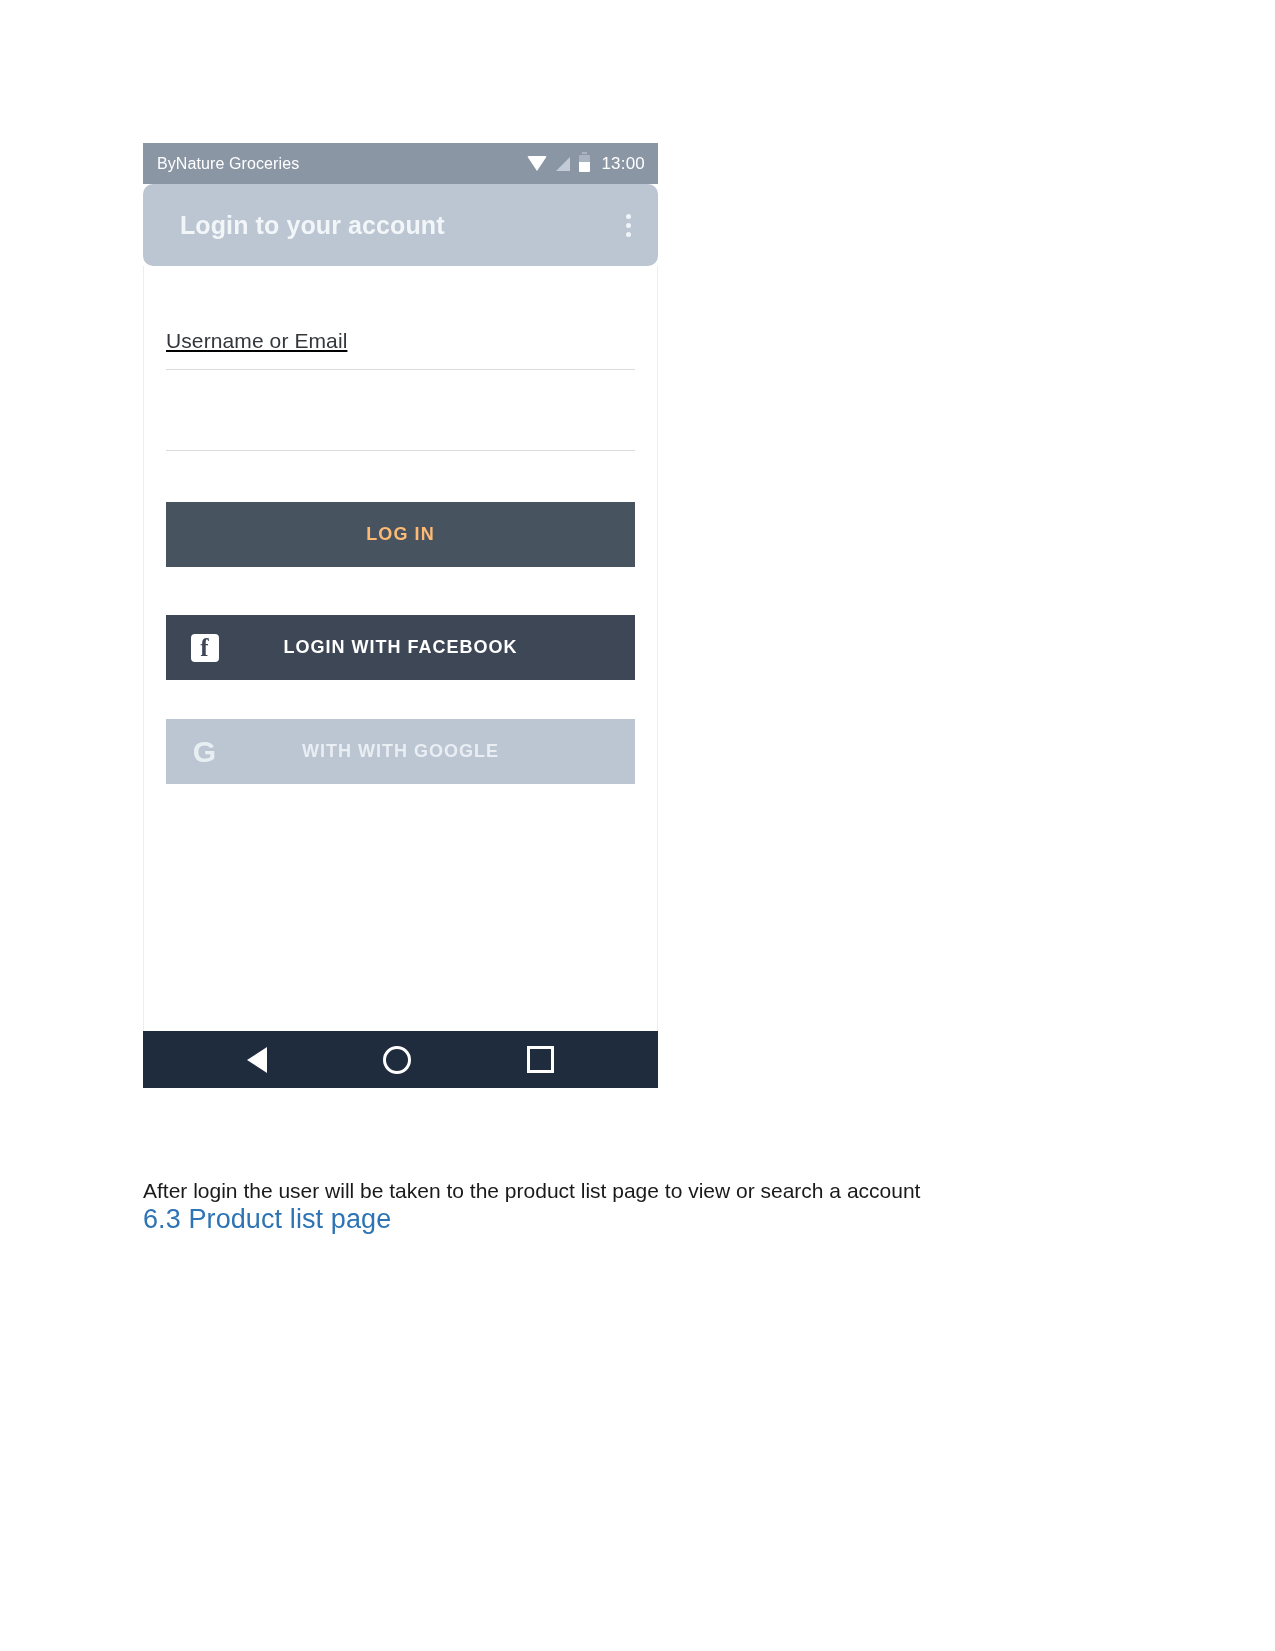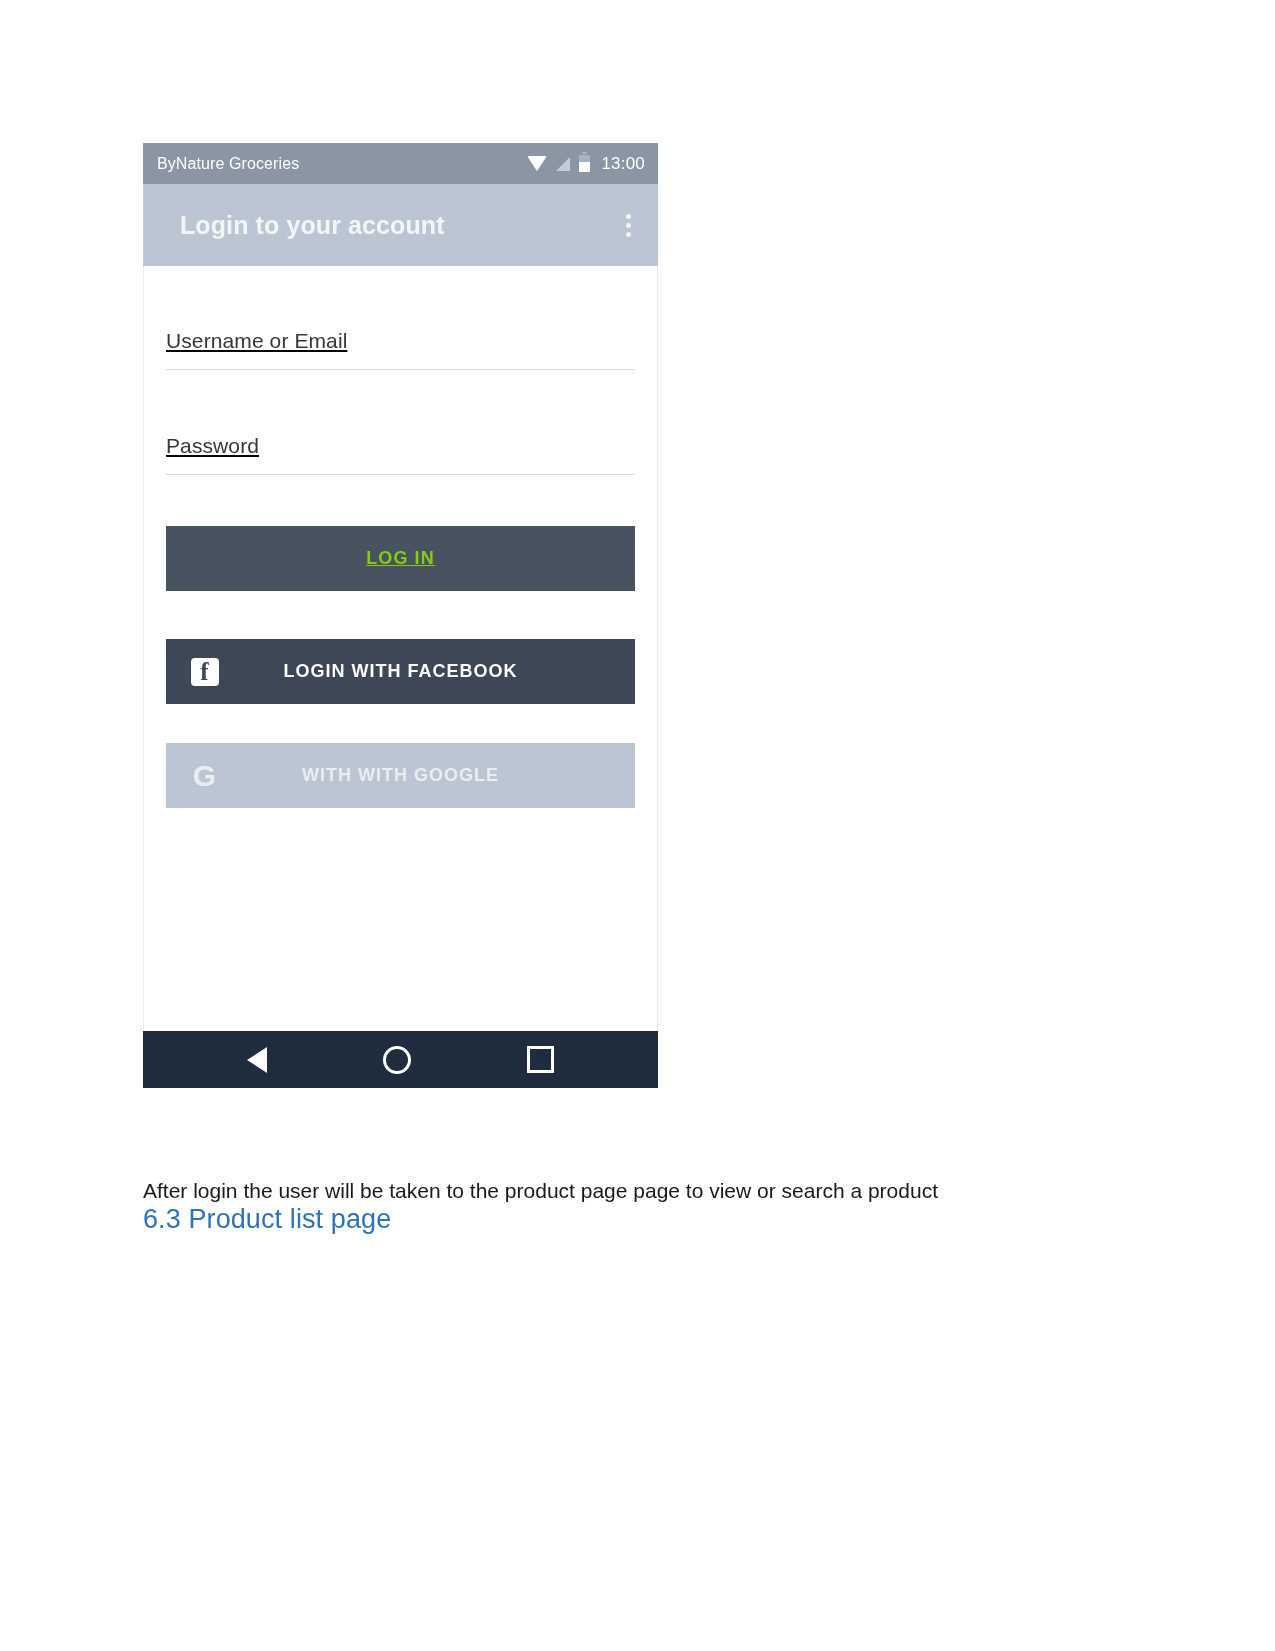"Login to your account" .appbar { border-radius: none -> 10px }
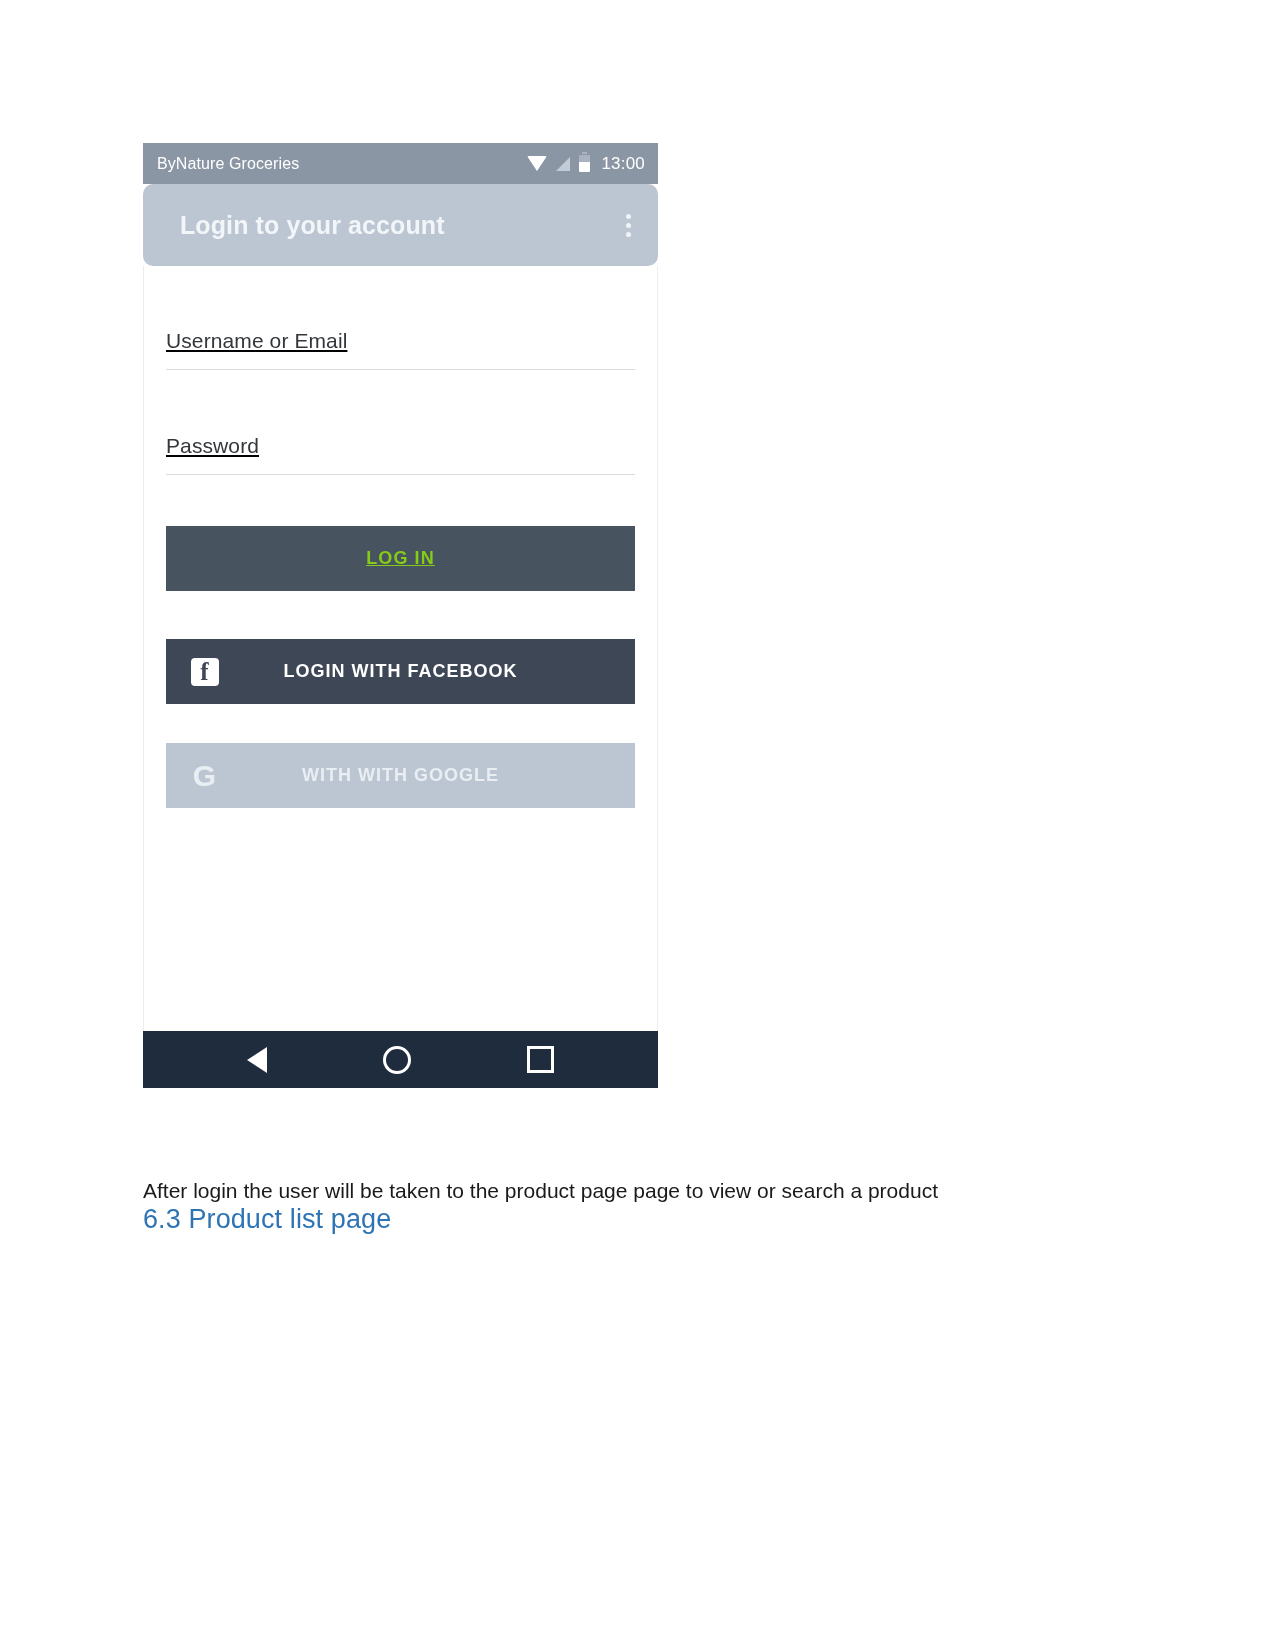"Password" div.flabel { html: <div>Password</div> -> none }
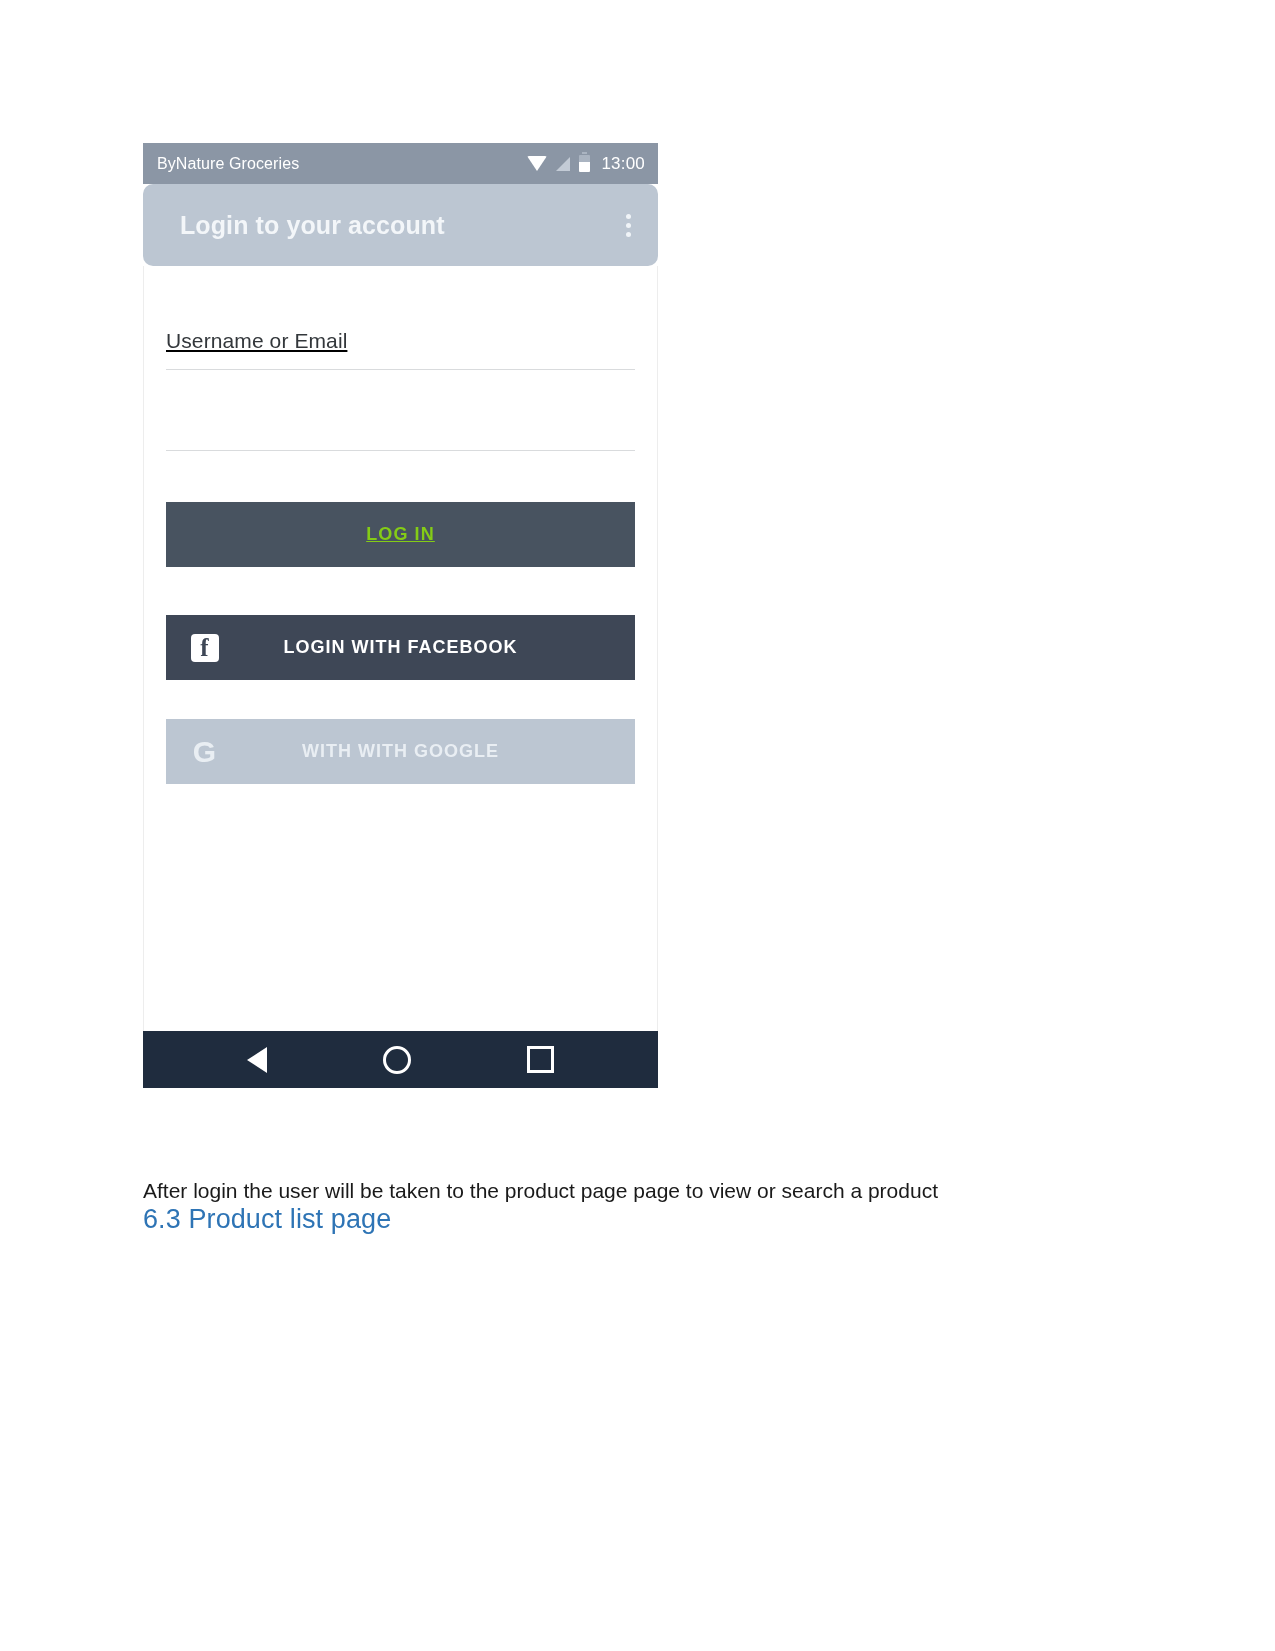"LOG IN" .btn-login { color: #84cc16 -> #fdba74; text-decoration: underline -> none }
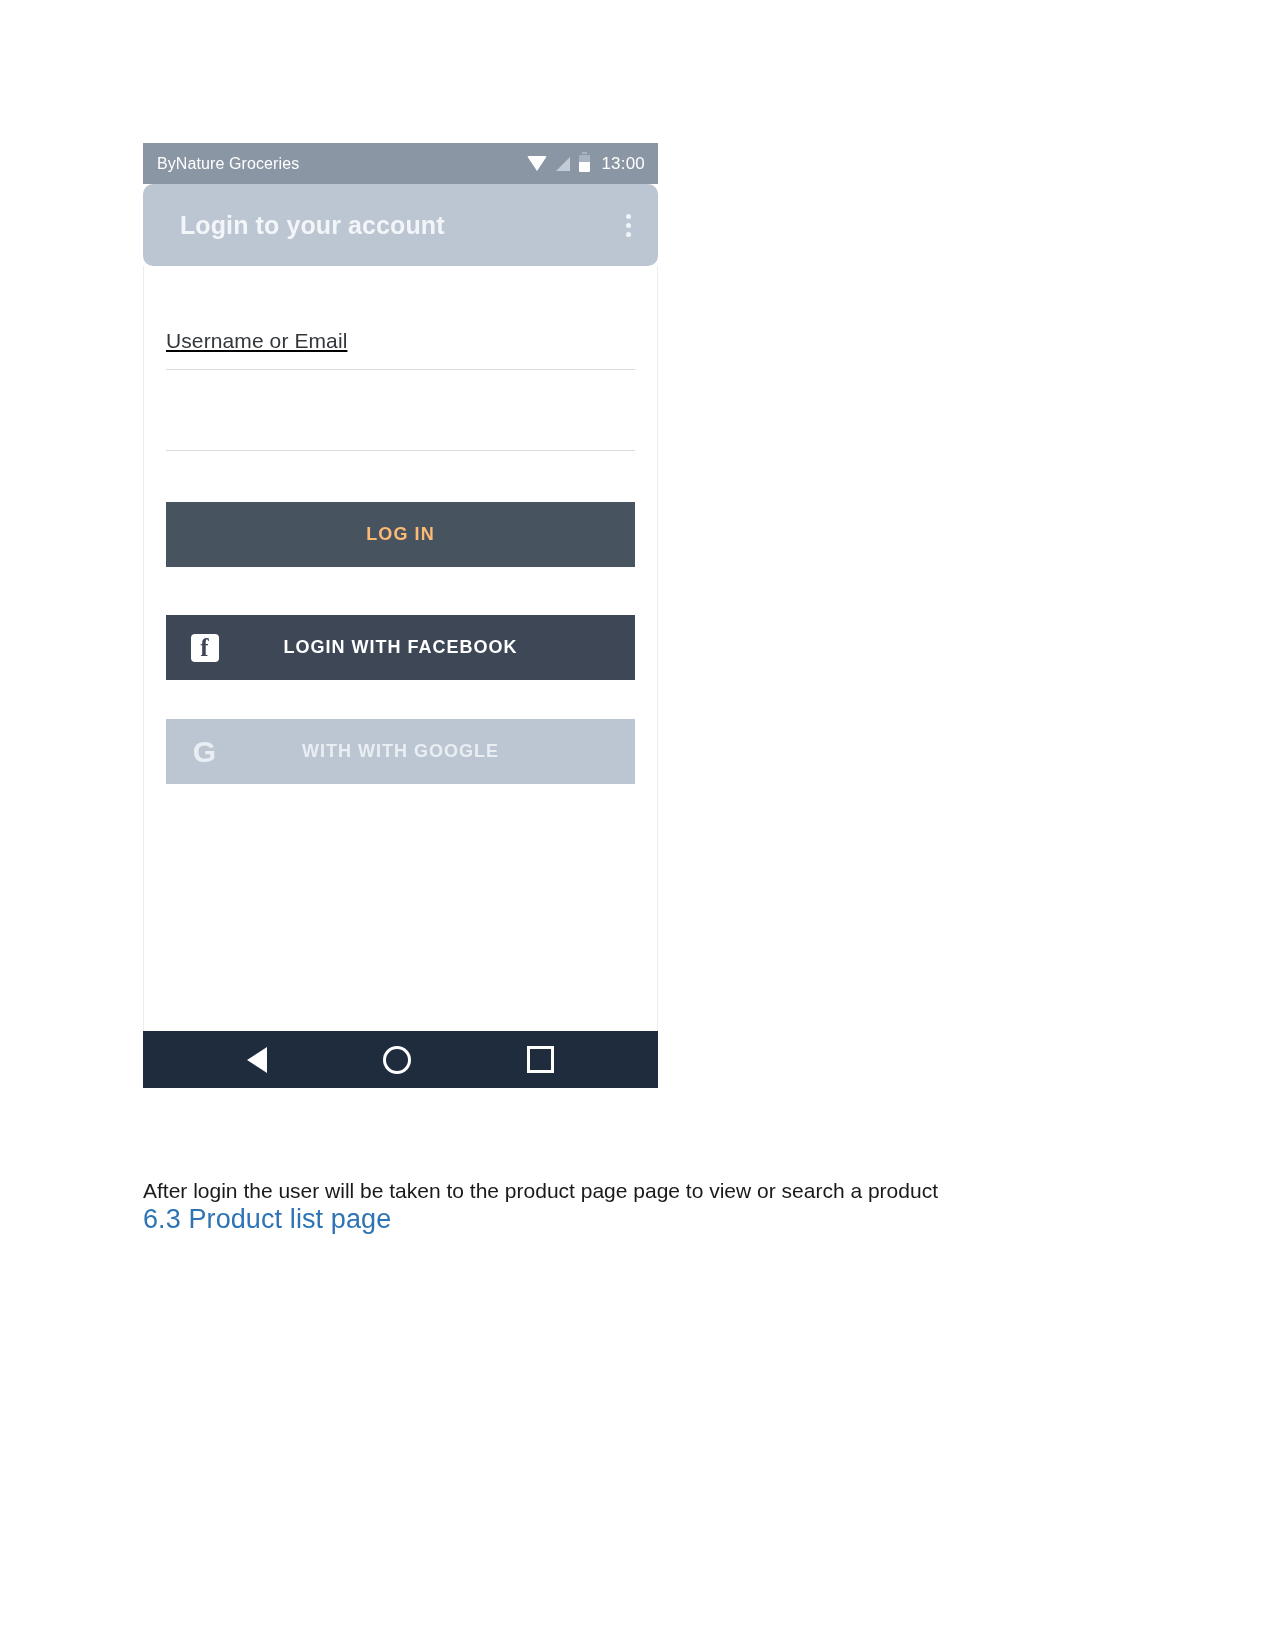"After login the user will" div.doc-para { text: page page to view or search a product -> list page to view or search a account }
